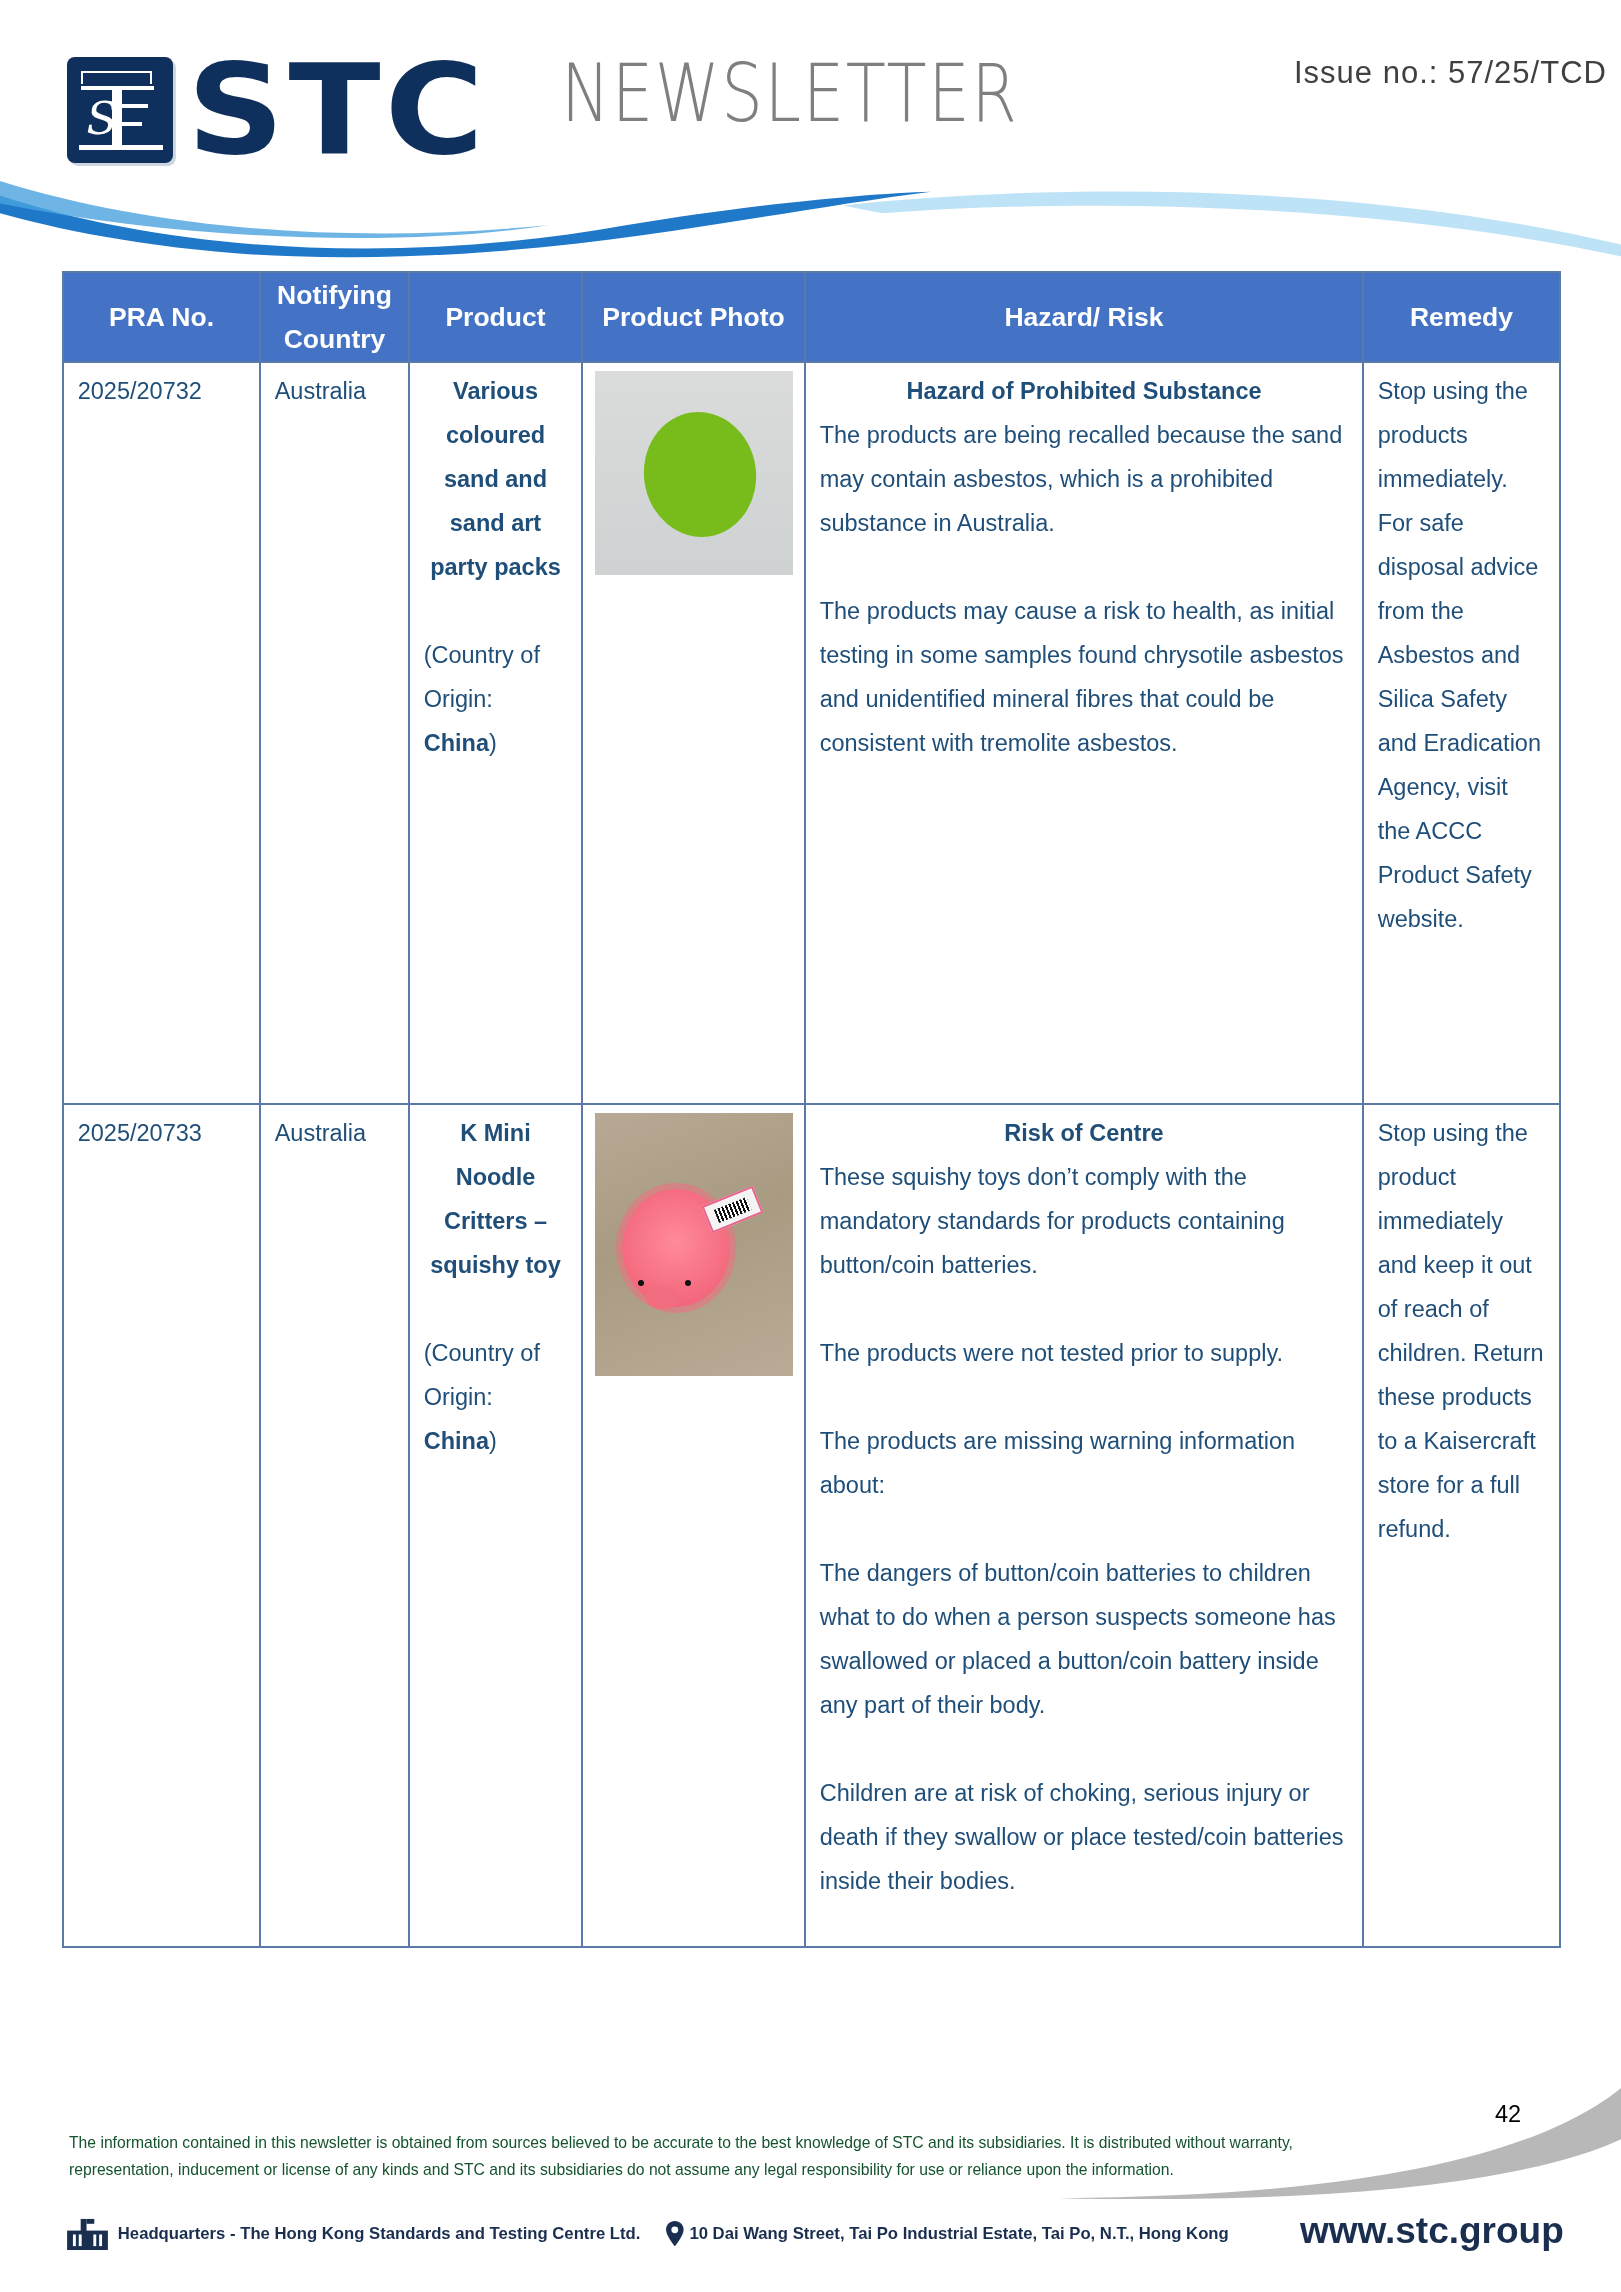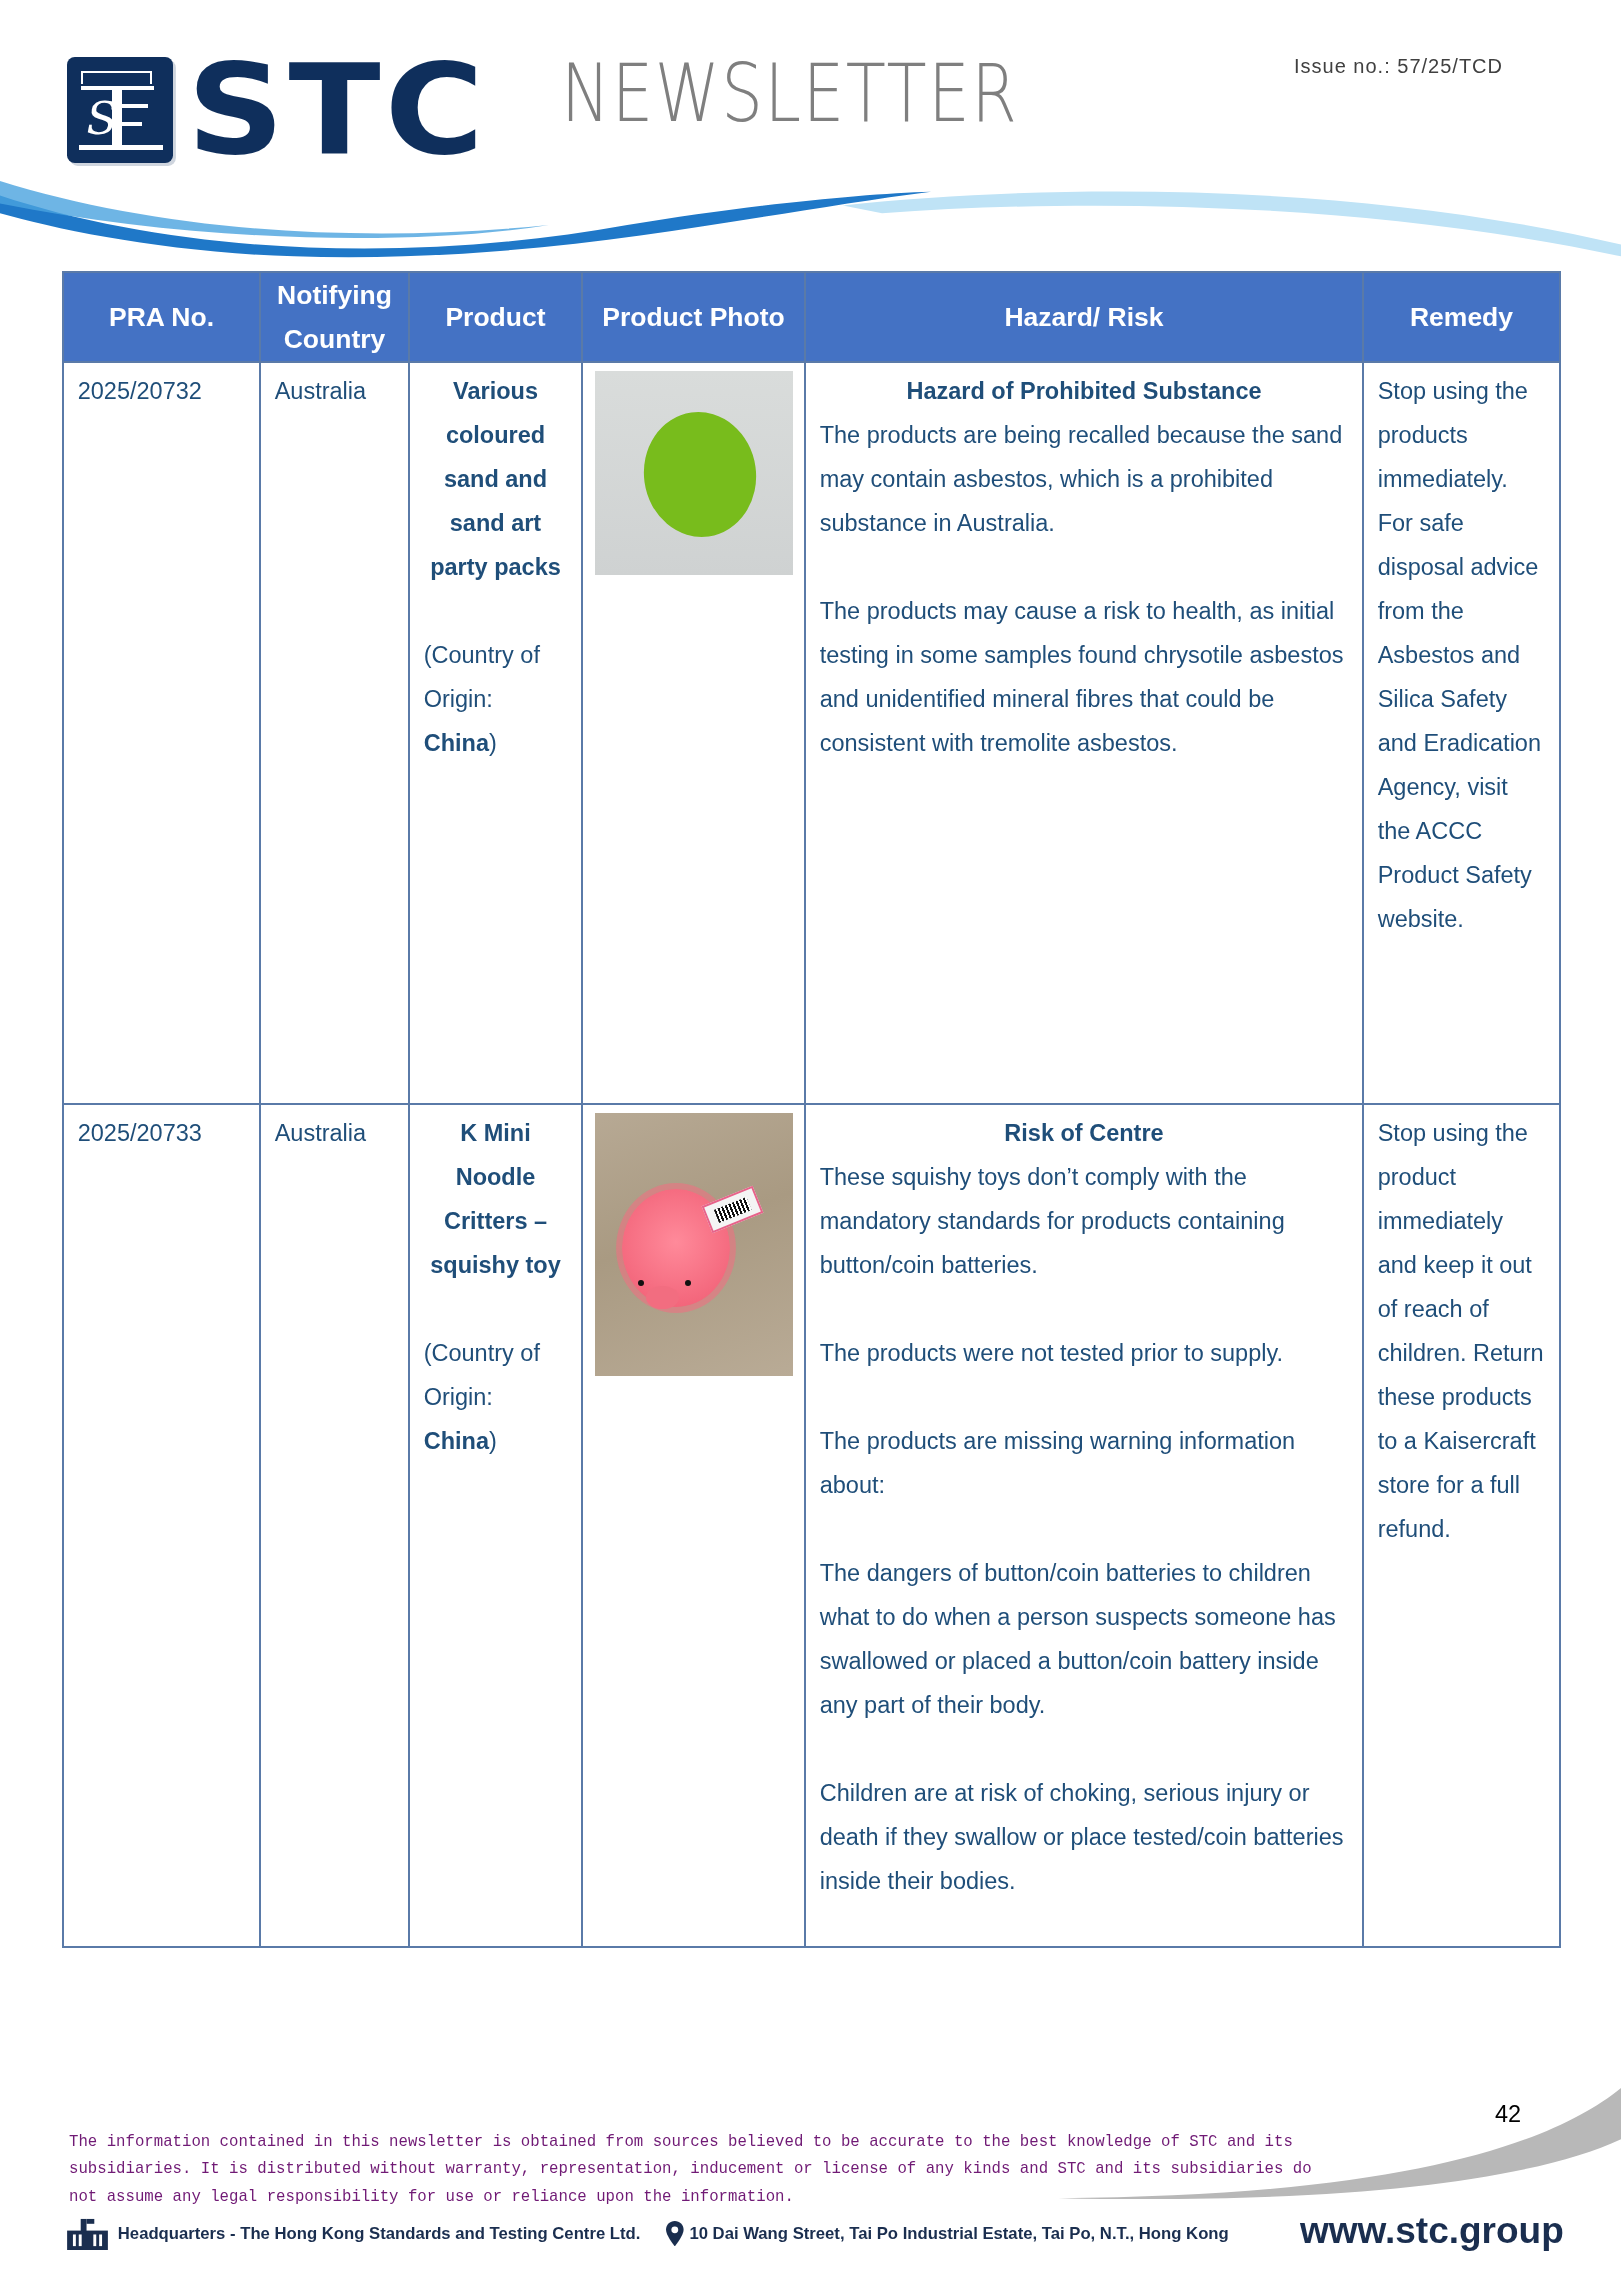"Issue no.: 57/25/TCD" .issue { font-size: 20px -> 31px }
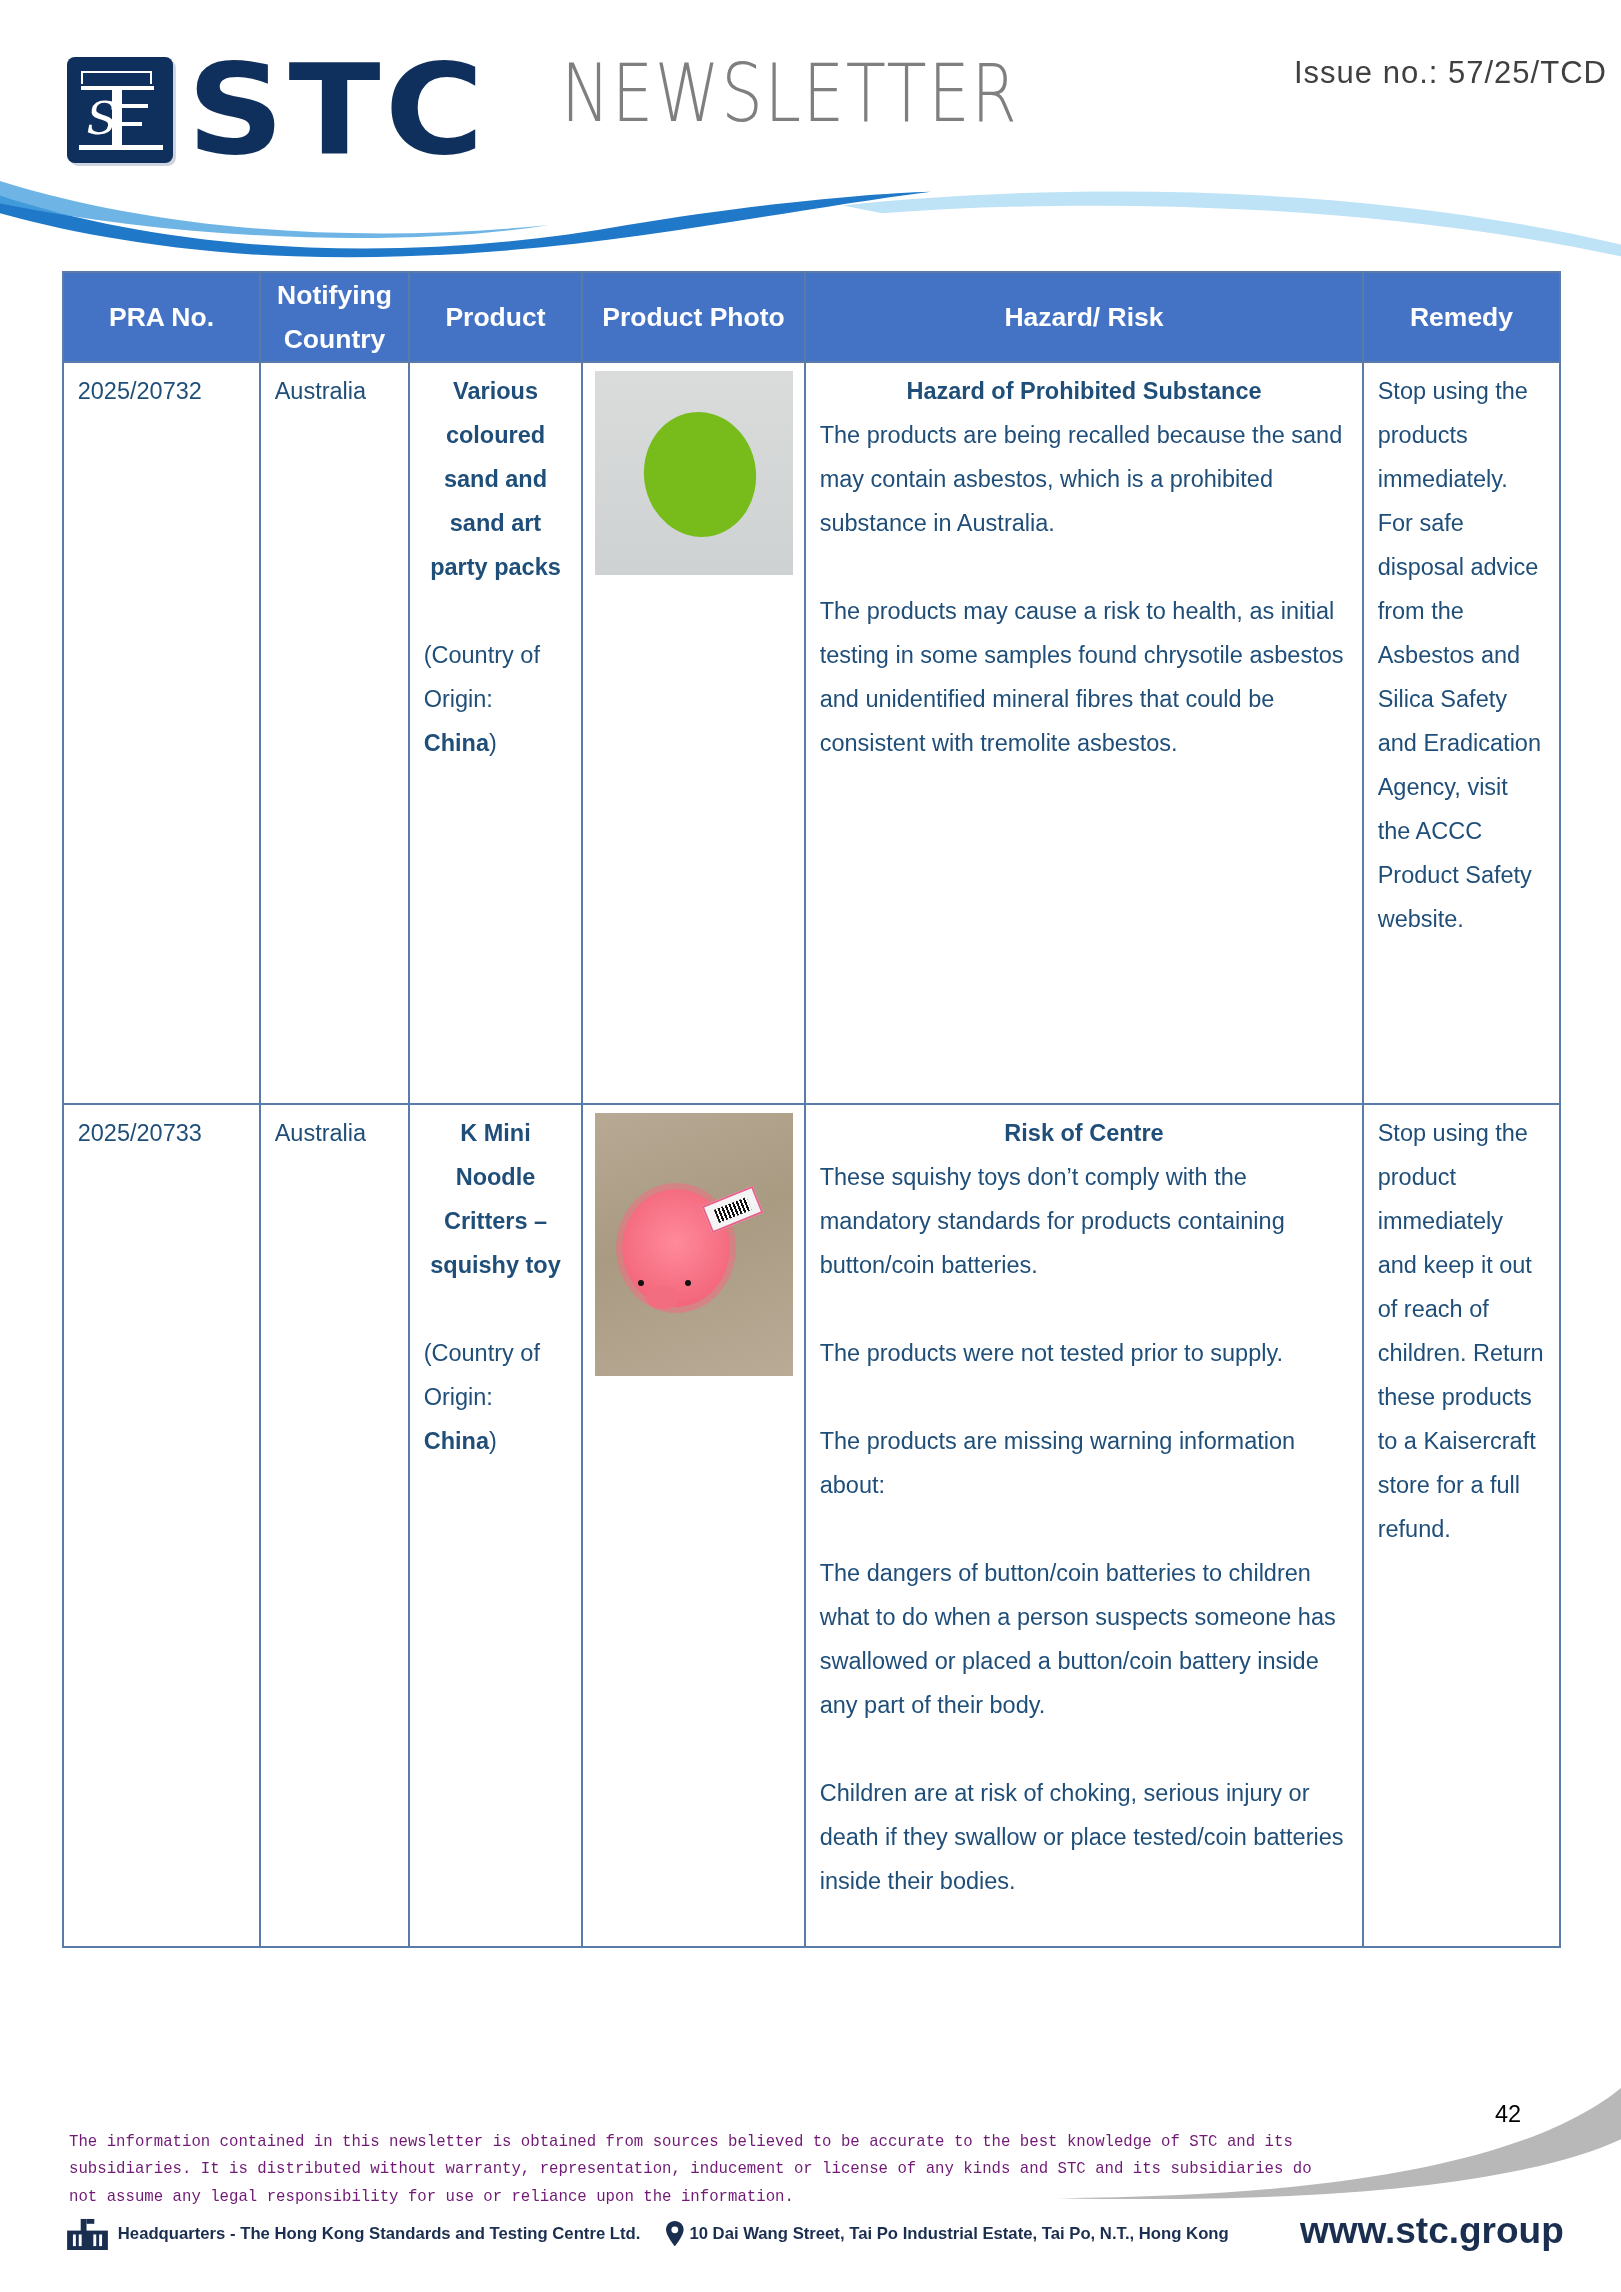"The information contained in this" .disclaimer { color: #701a75 -> #14532d; font-family: Liberation Mono, monospace -> none }
